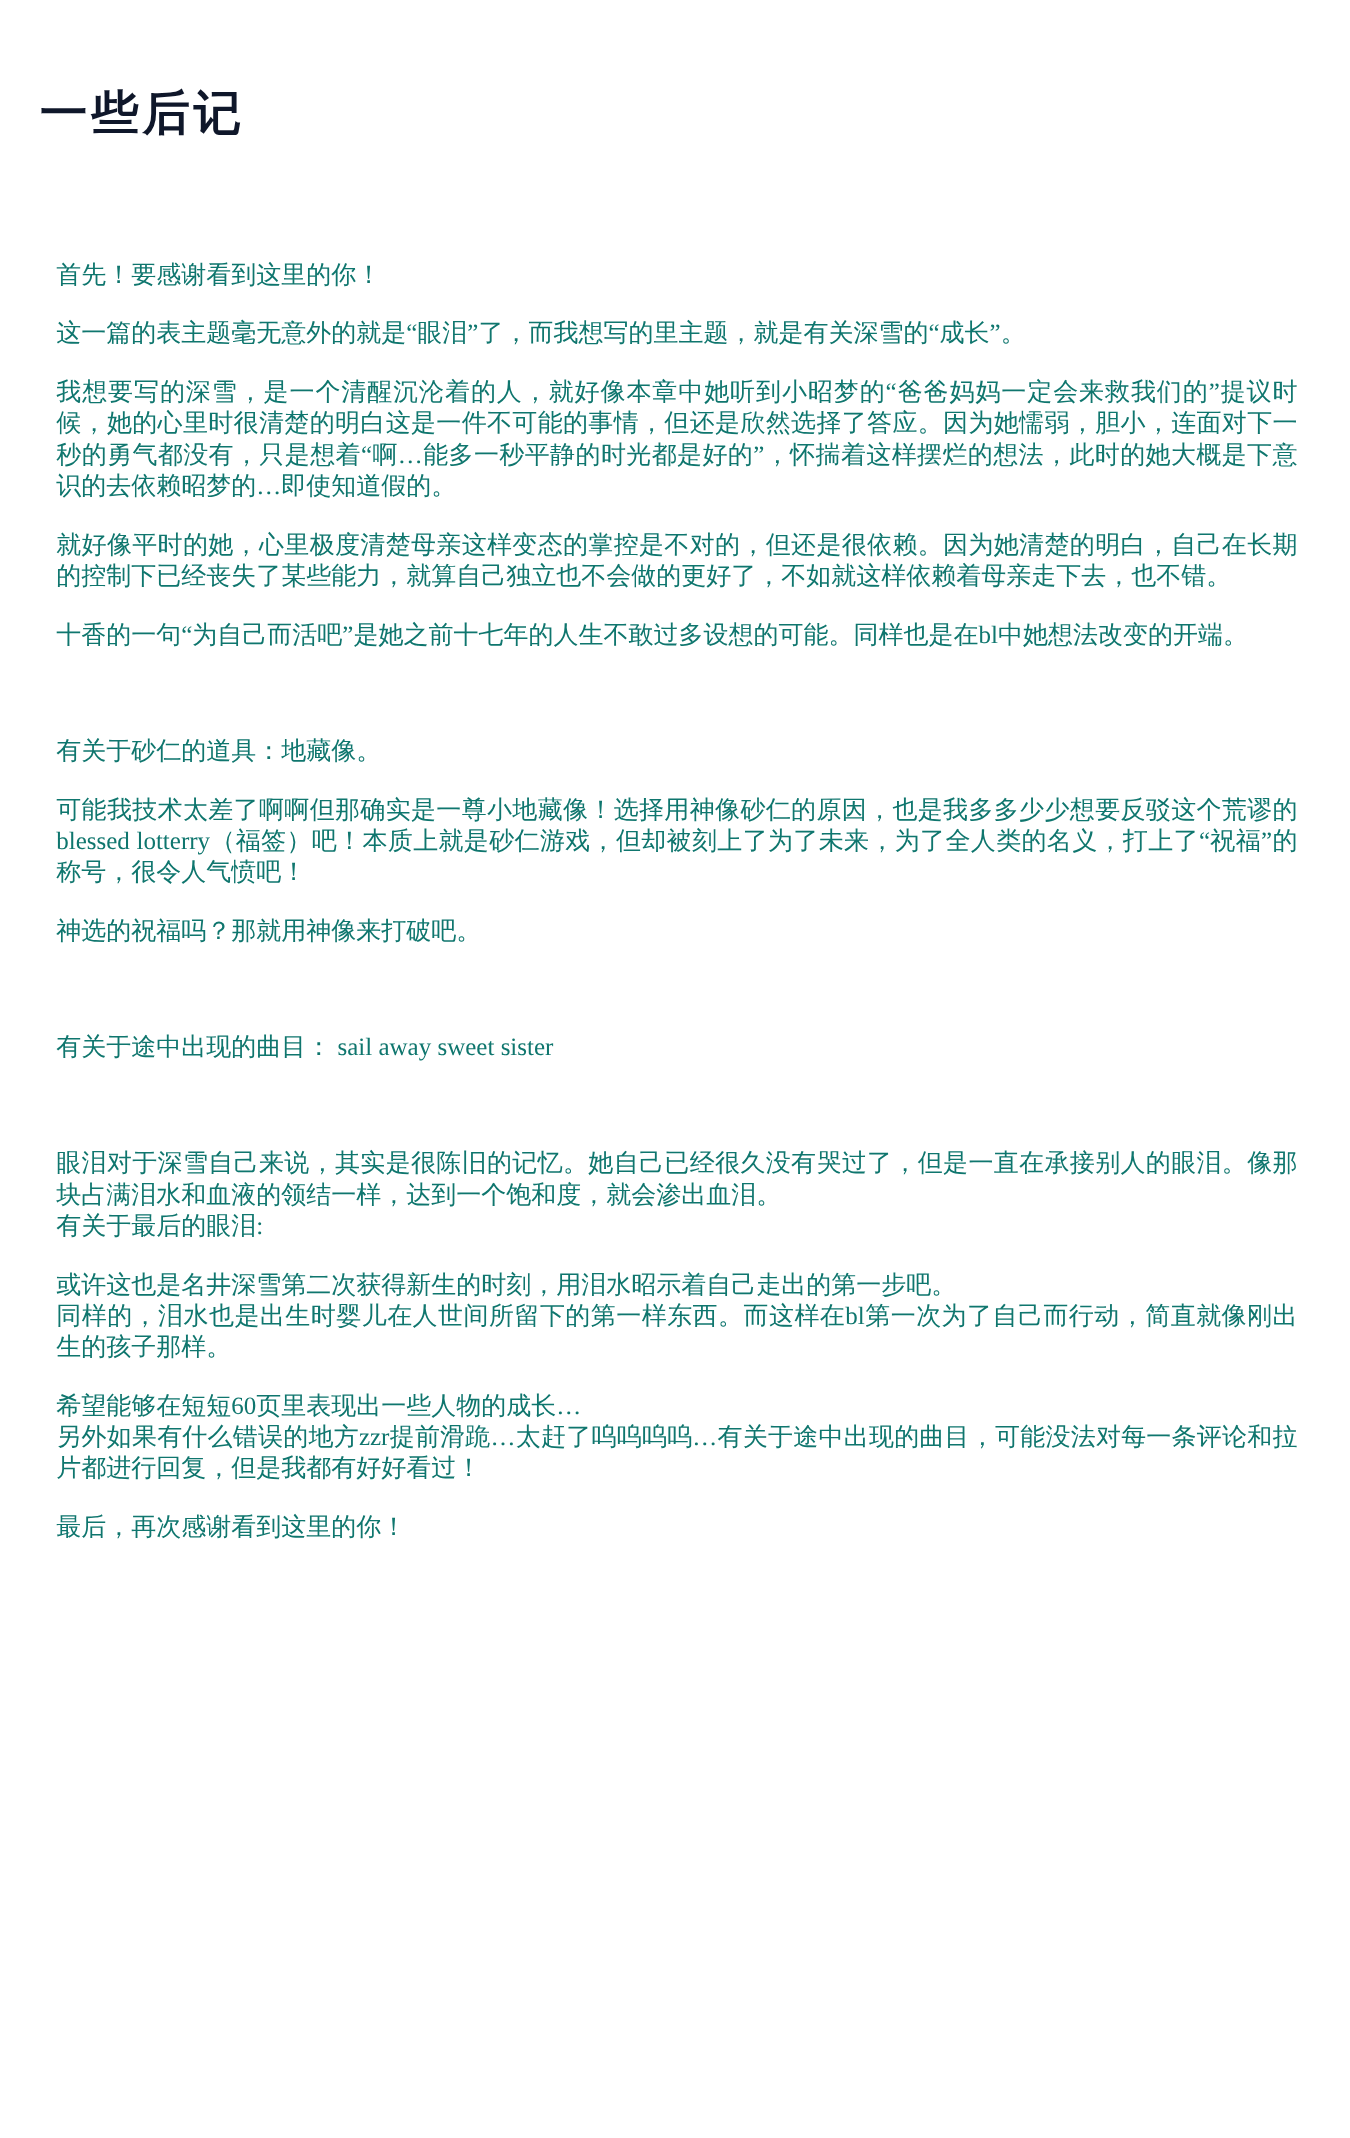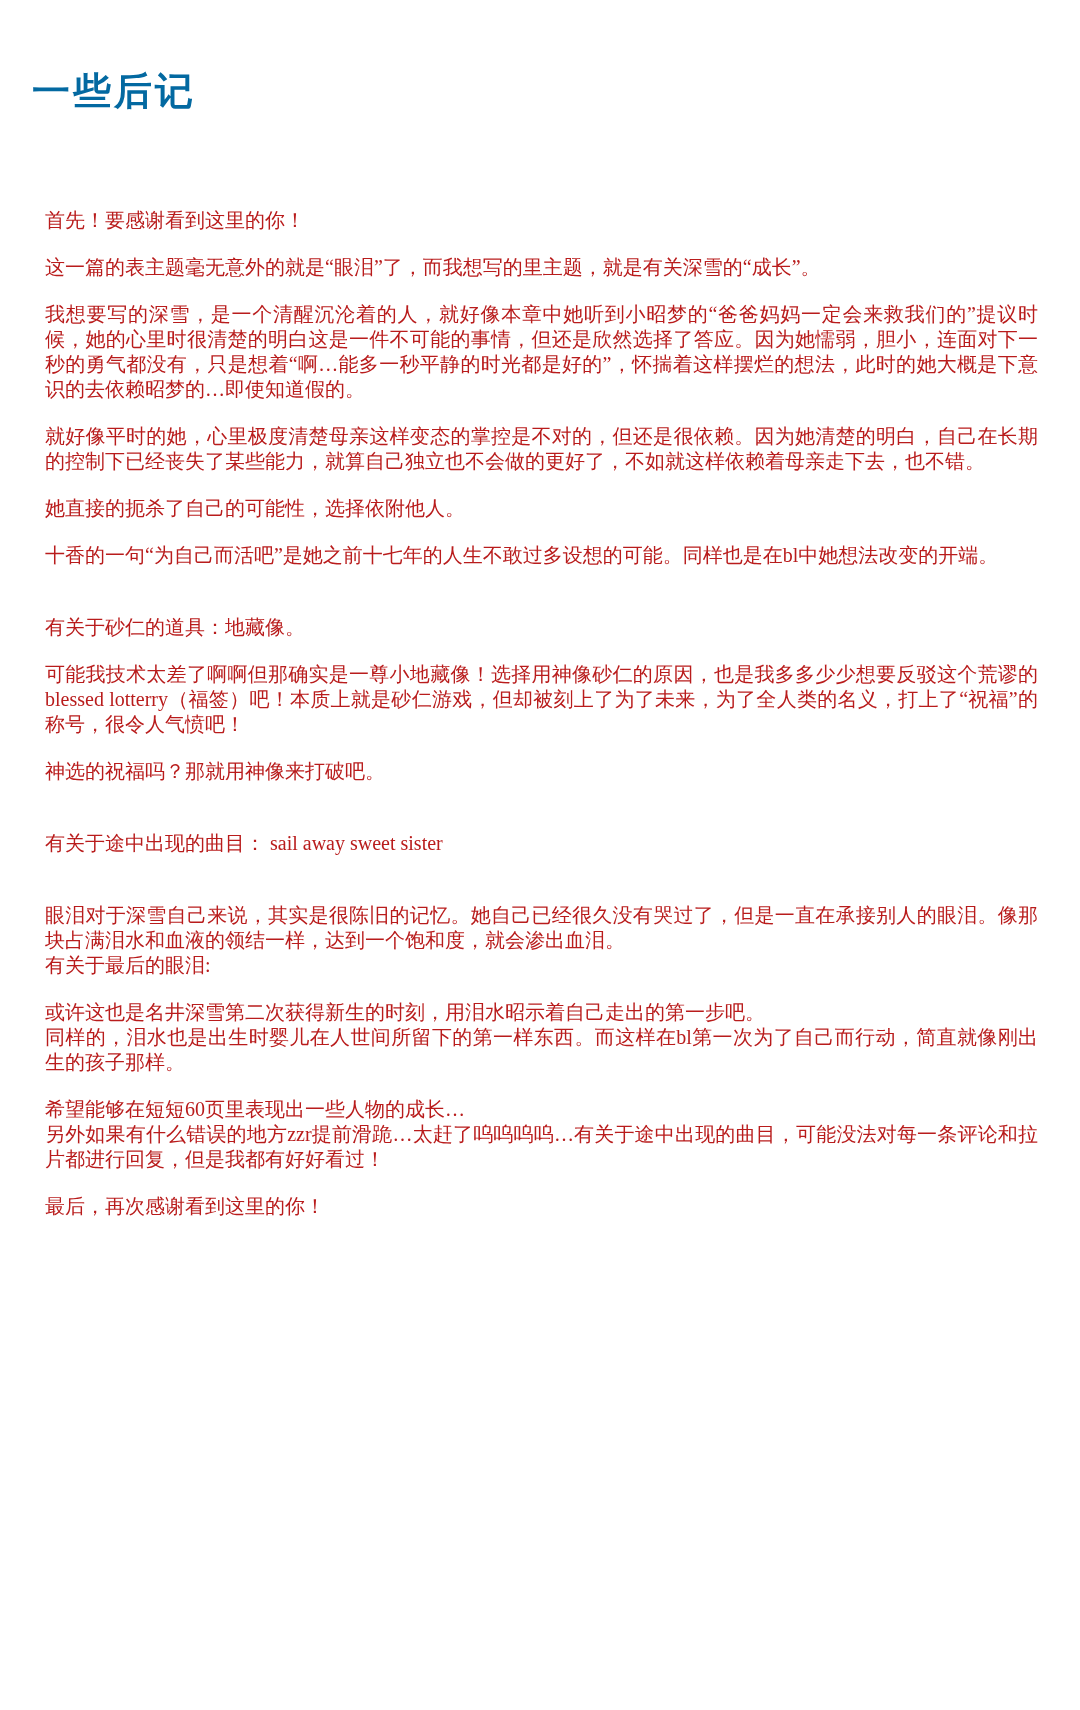"一些后记" .title { color: #0369a1 -> #0f172a }
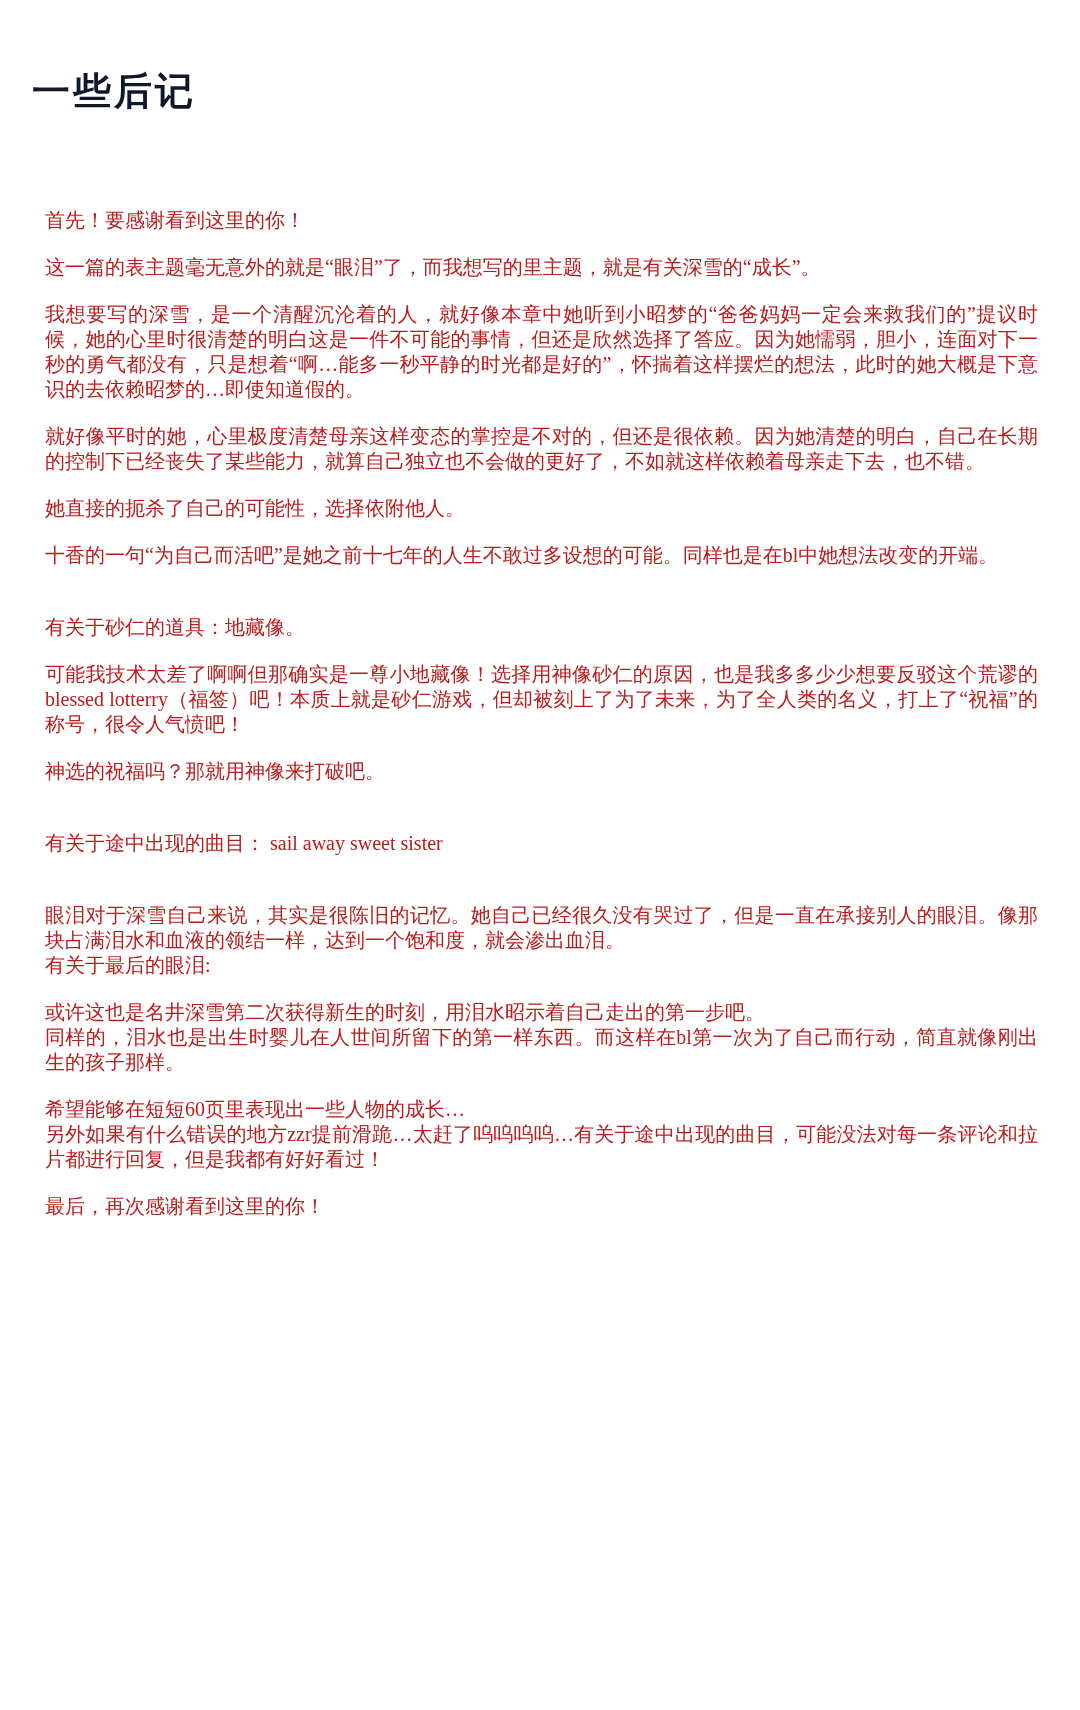"首先！要感谢看到这里的你！" .para { color: #b91c1c -> #0f766e }
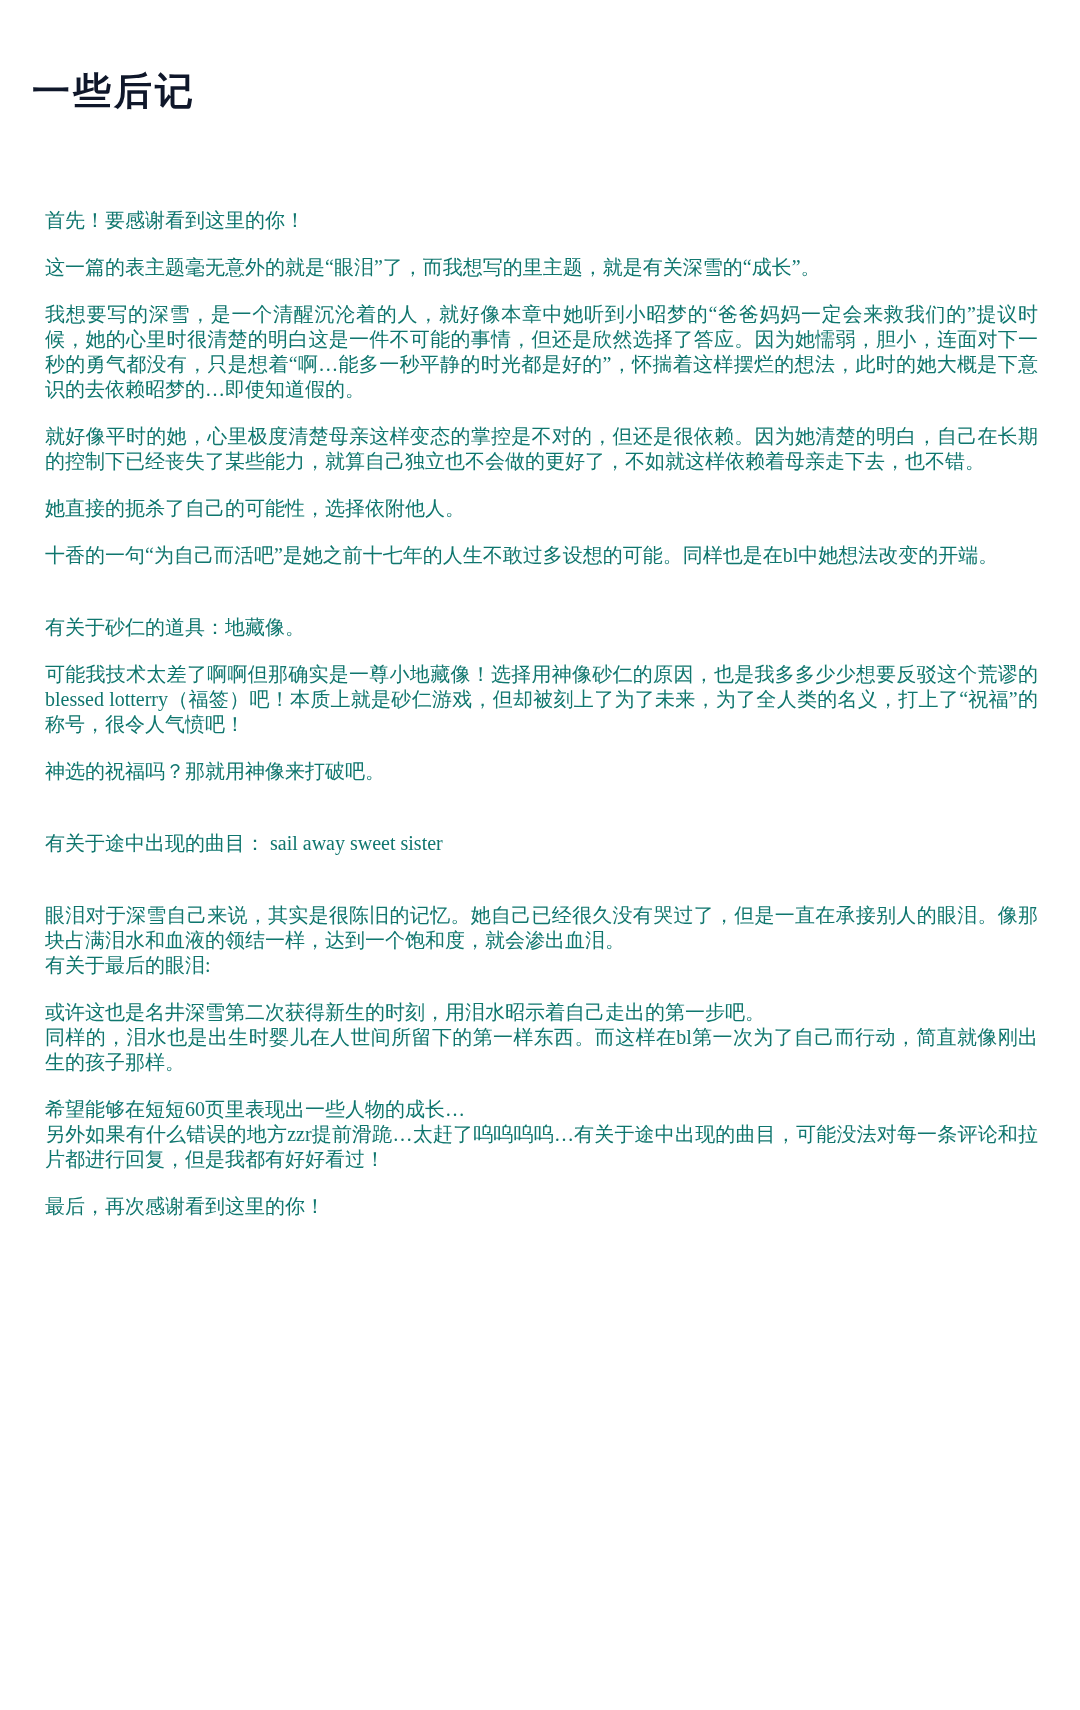"她直接的扼杀了自己的可能性，选择依附他人。" p.para { html: <p> <span>她直接的扼杀了自己的可能性，选择依附他人。</span> </p> -> none }
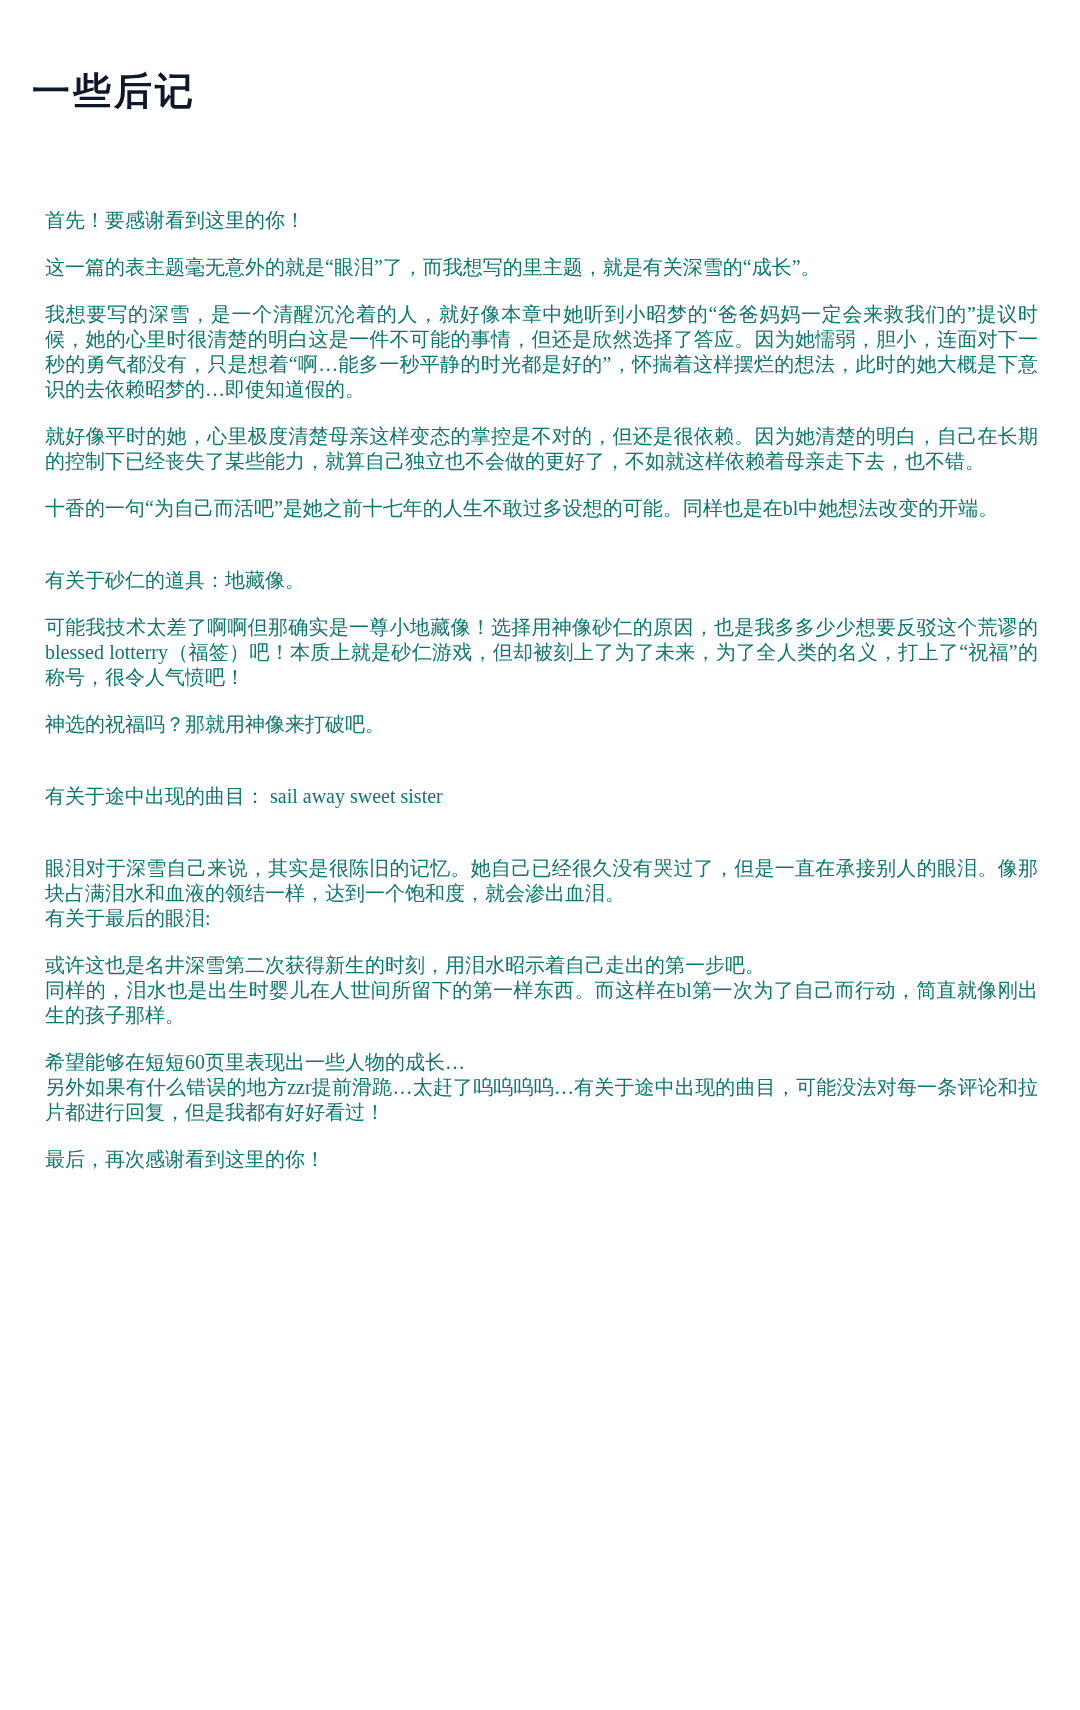"有关于砂仁的道具：地藏像。" .gap-large { margin-top: 47px -> 68px }
